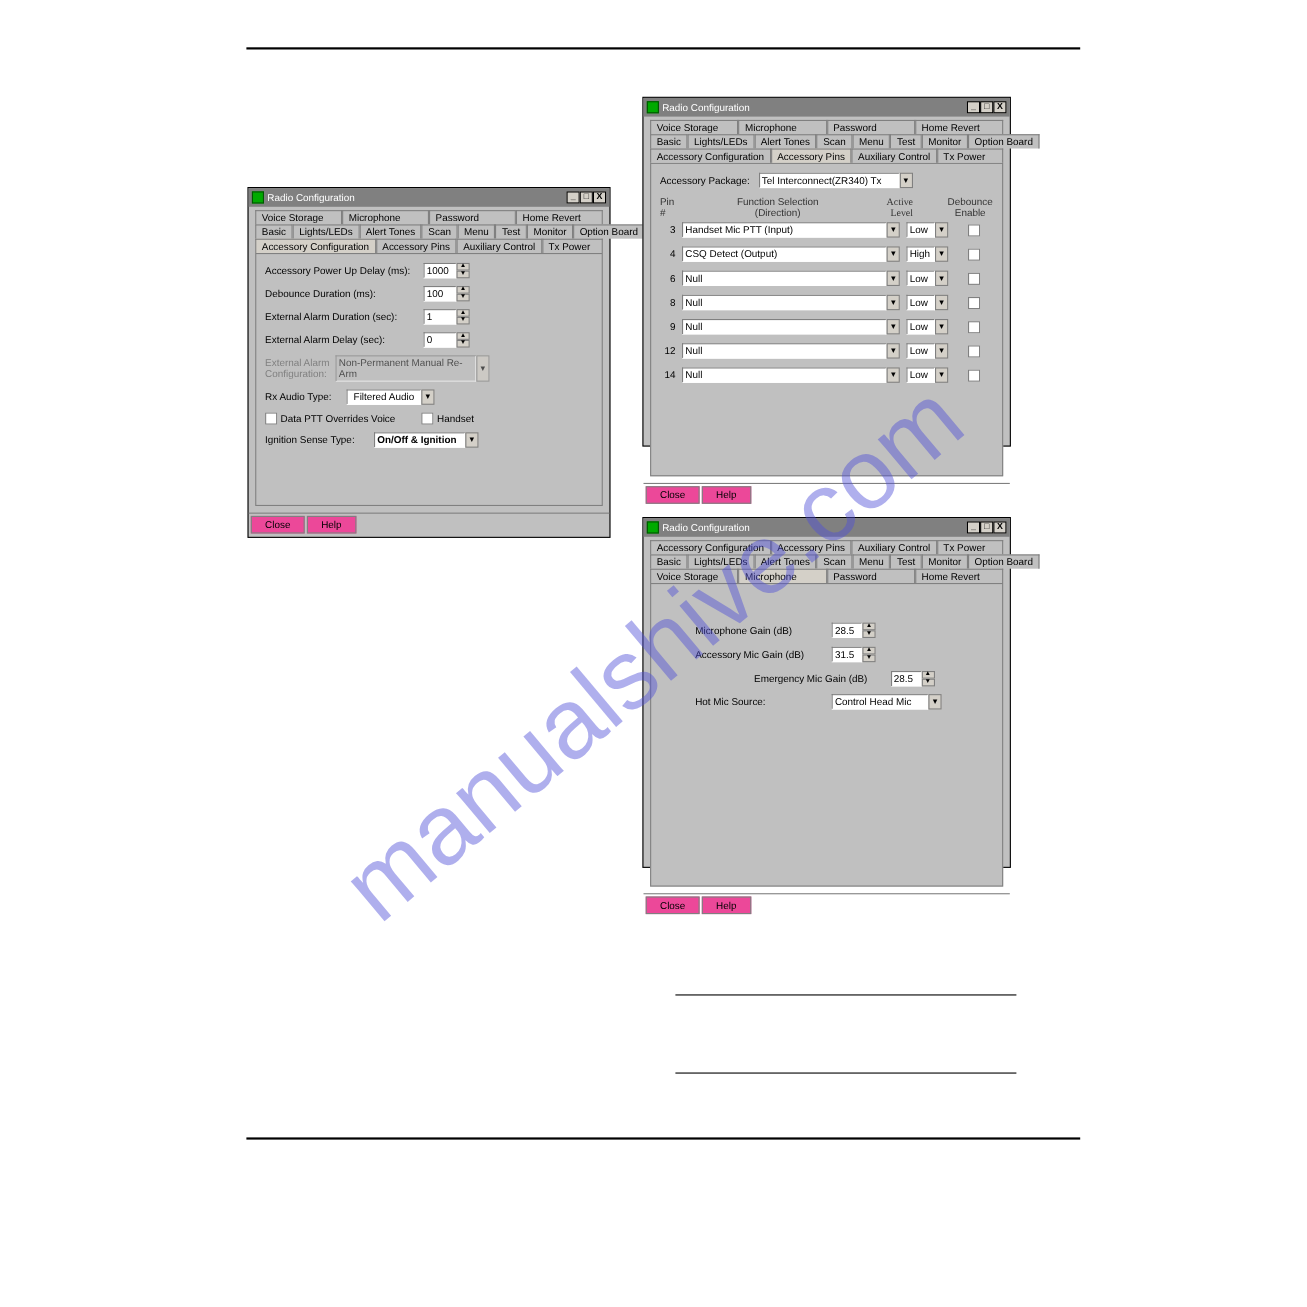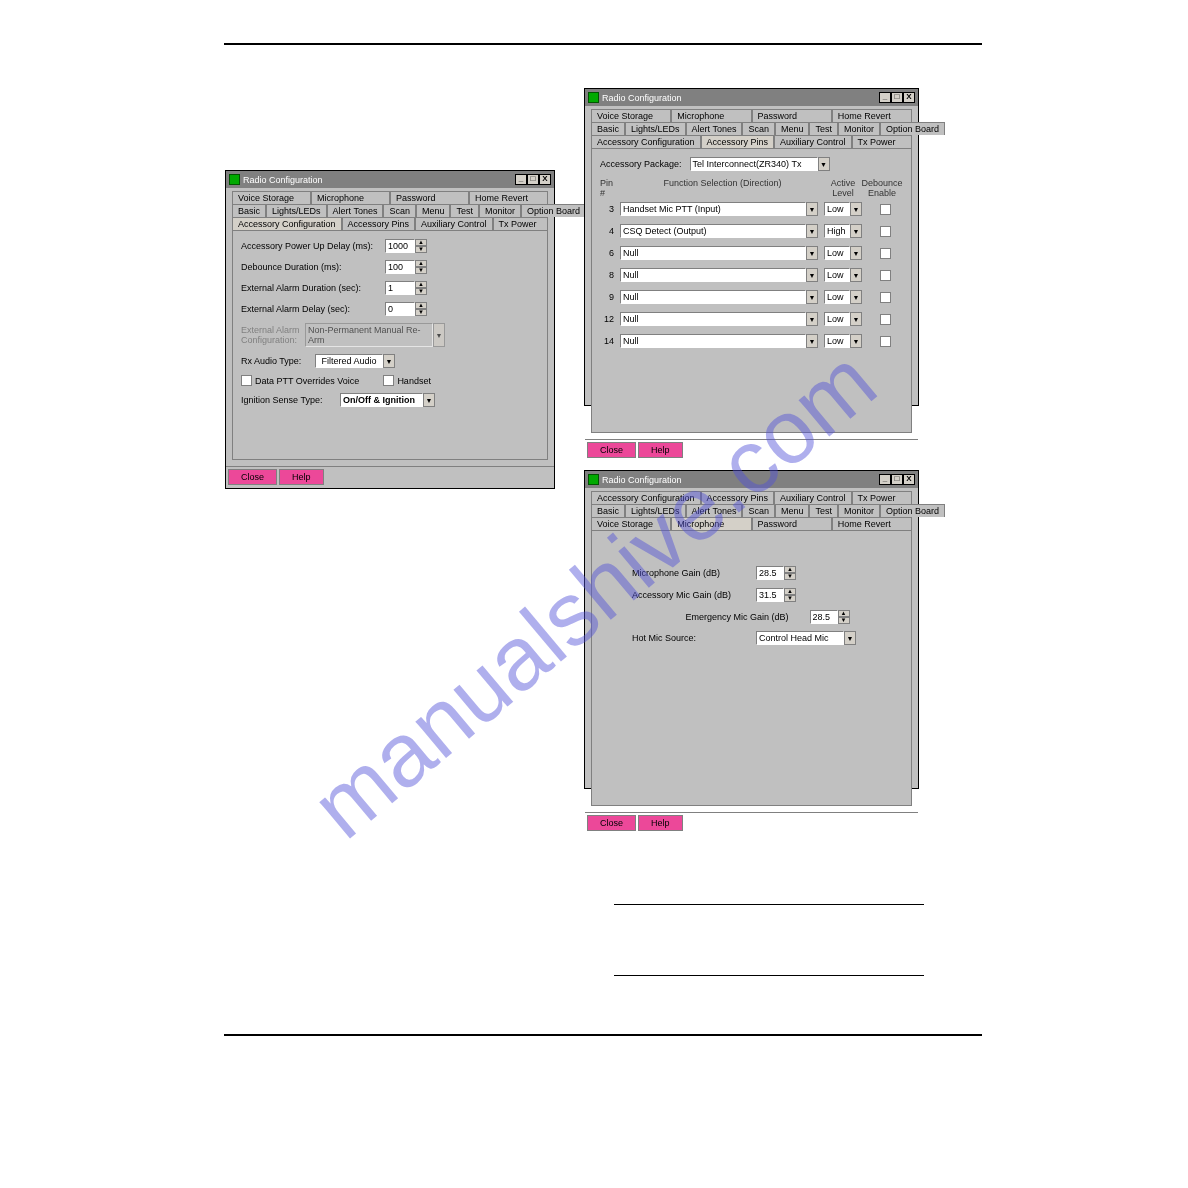"Pin #" .pins-header { gap: none -> 31px }
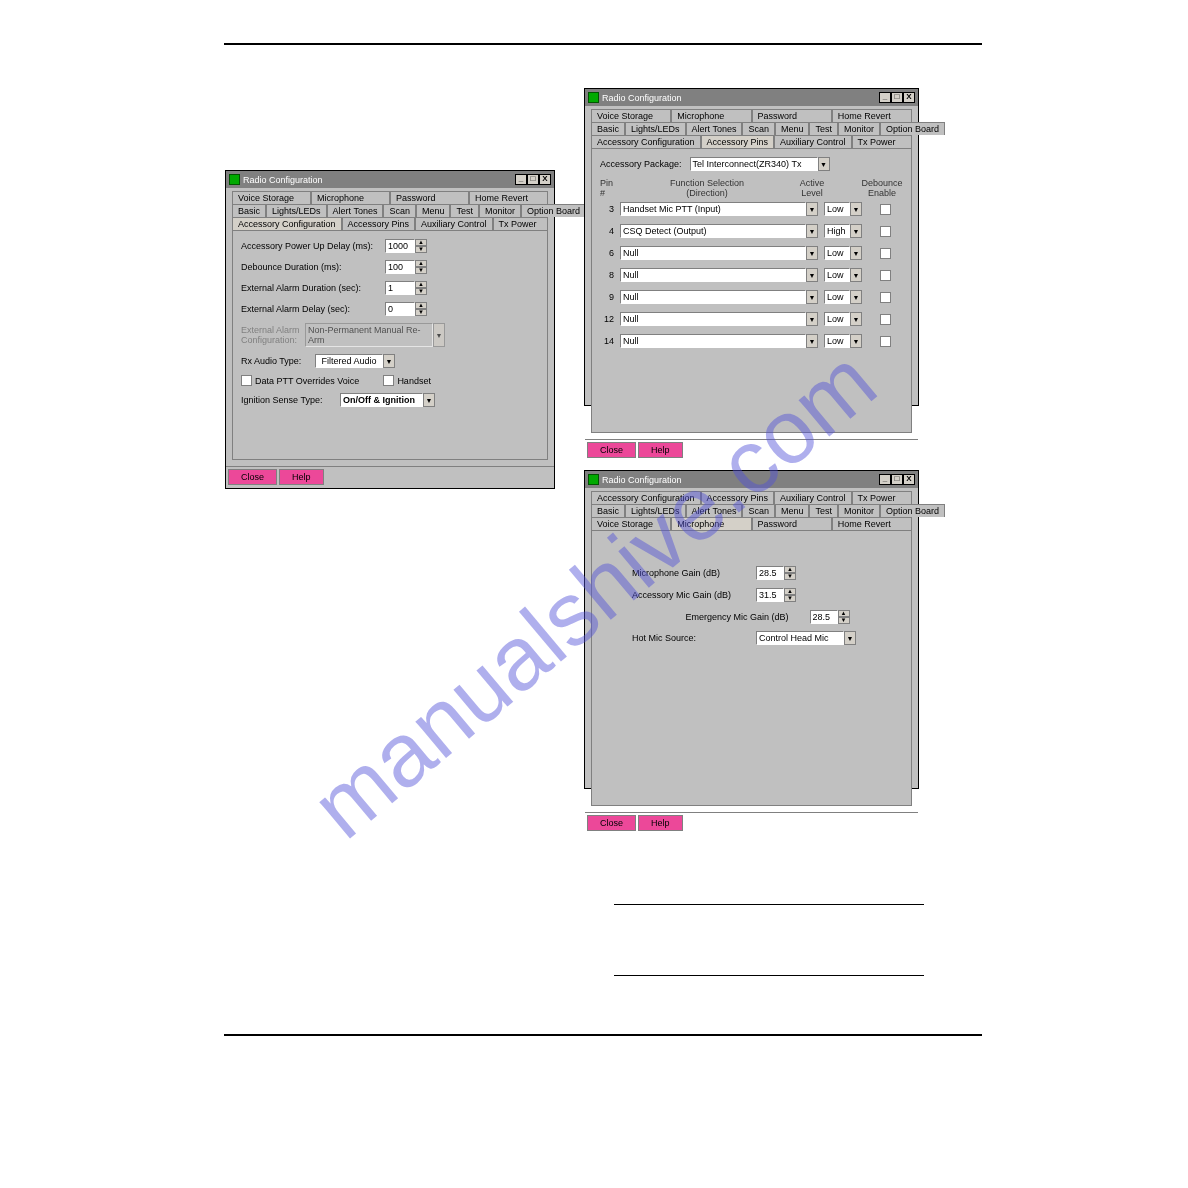"Active Level" span { font-family: none -> Liberation Serif, serif; text-align: center -> right }
